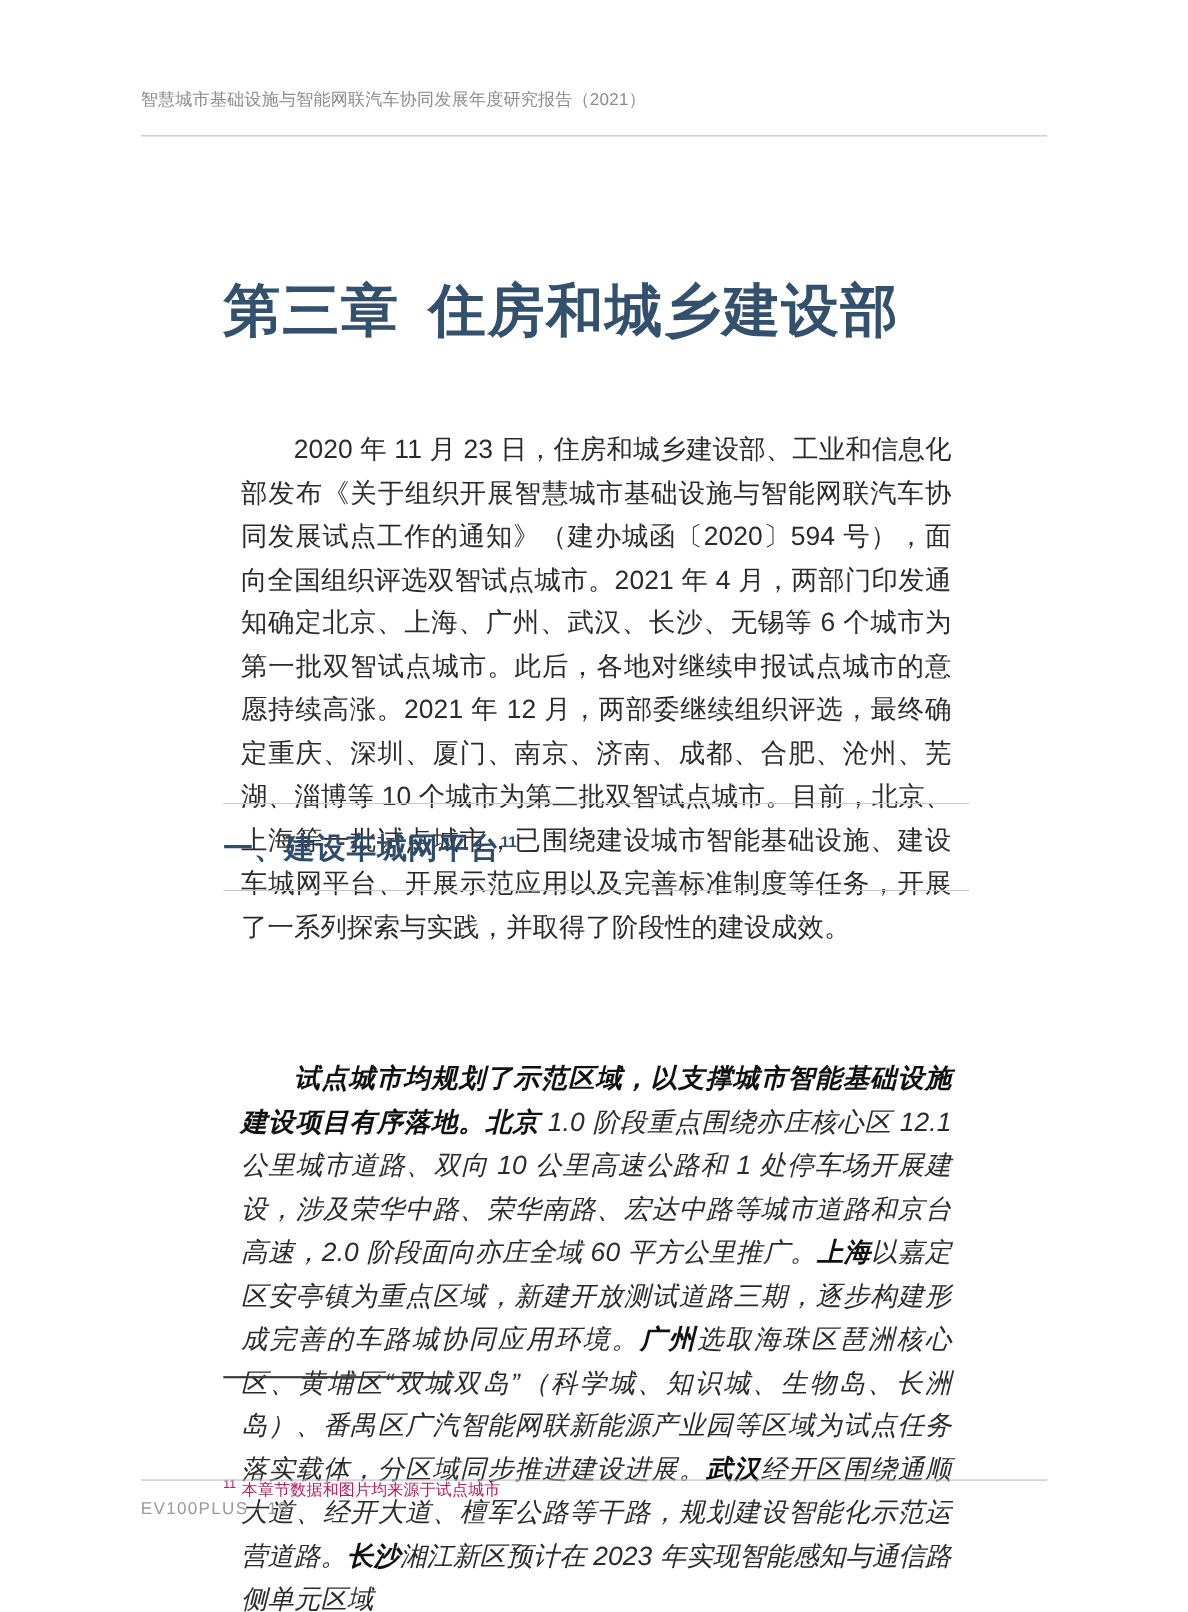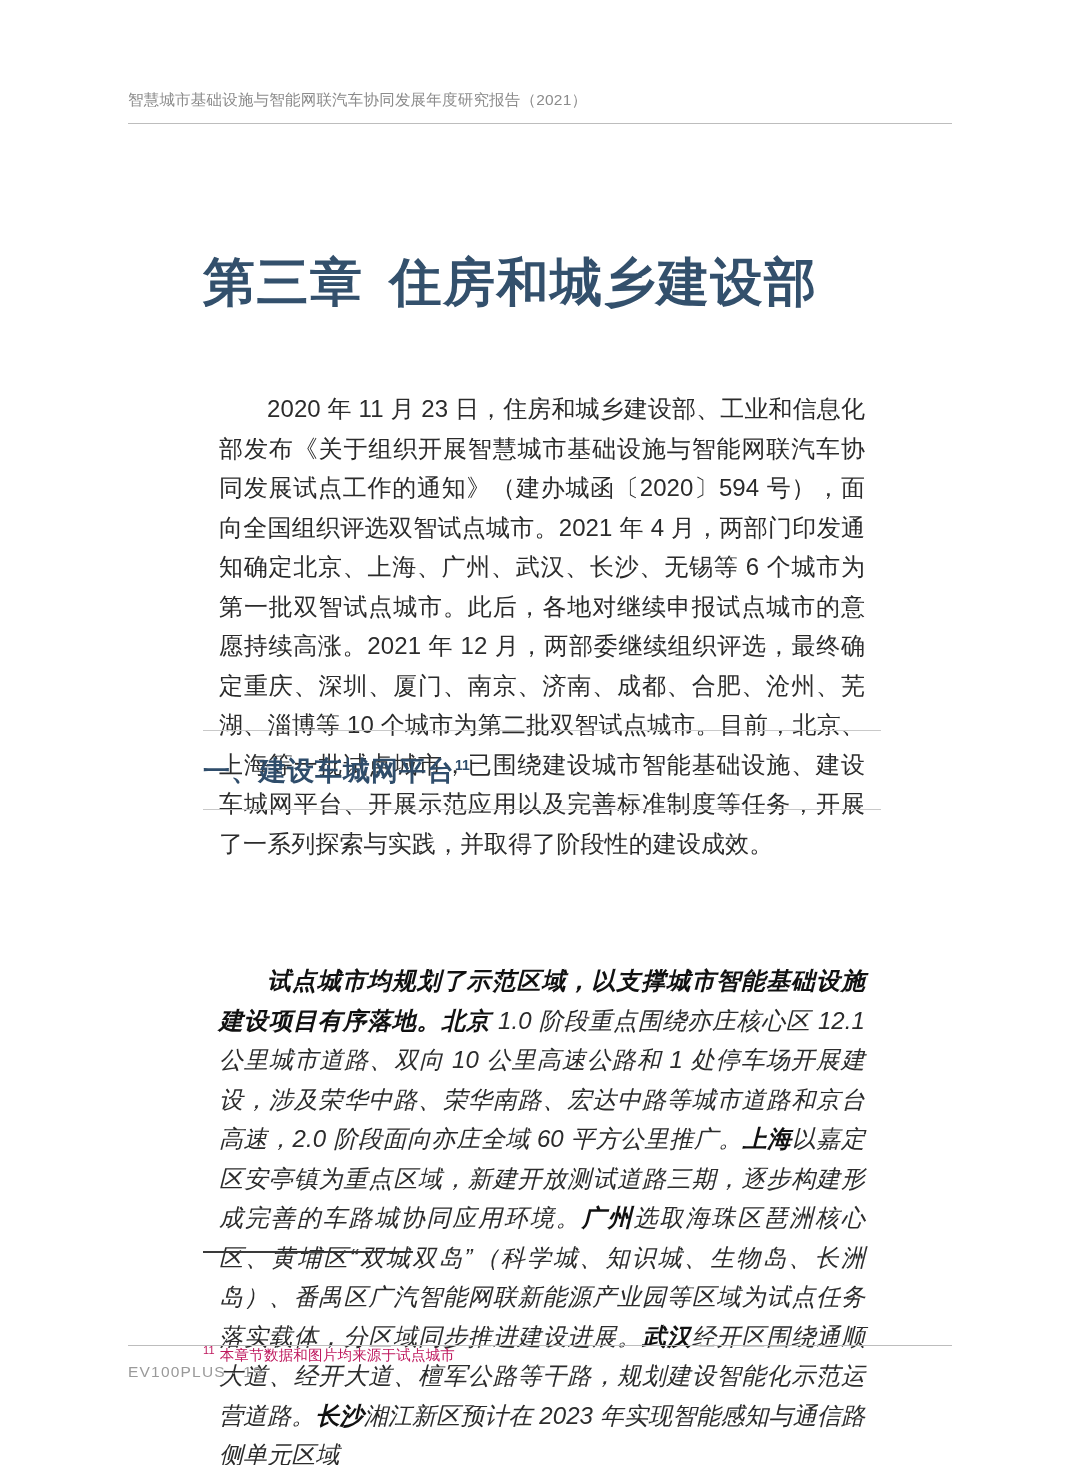"智慧城市基础设施与智能网联汽车协同发展年度研究报告（2021）" .running-header { top: 90px -> 80px }
